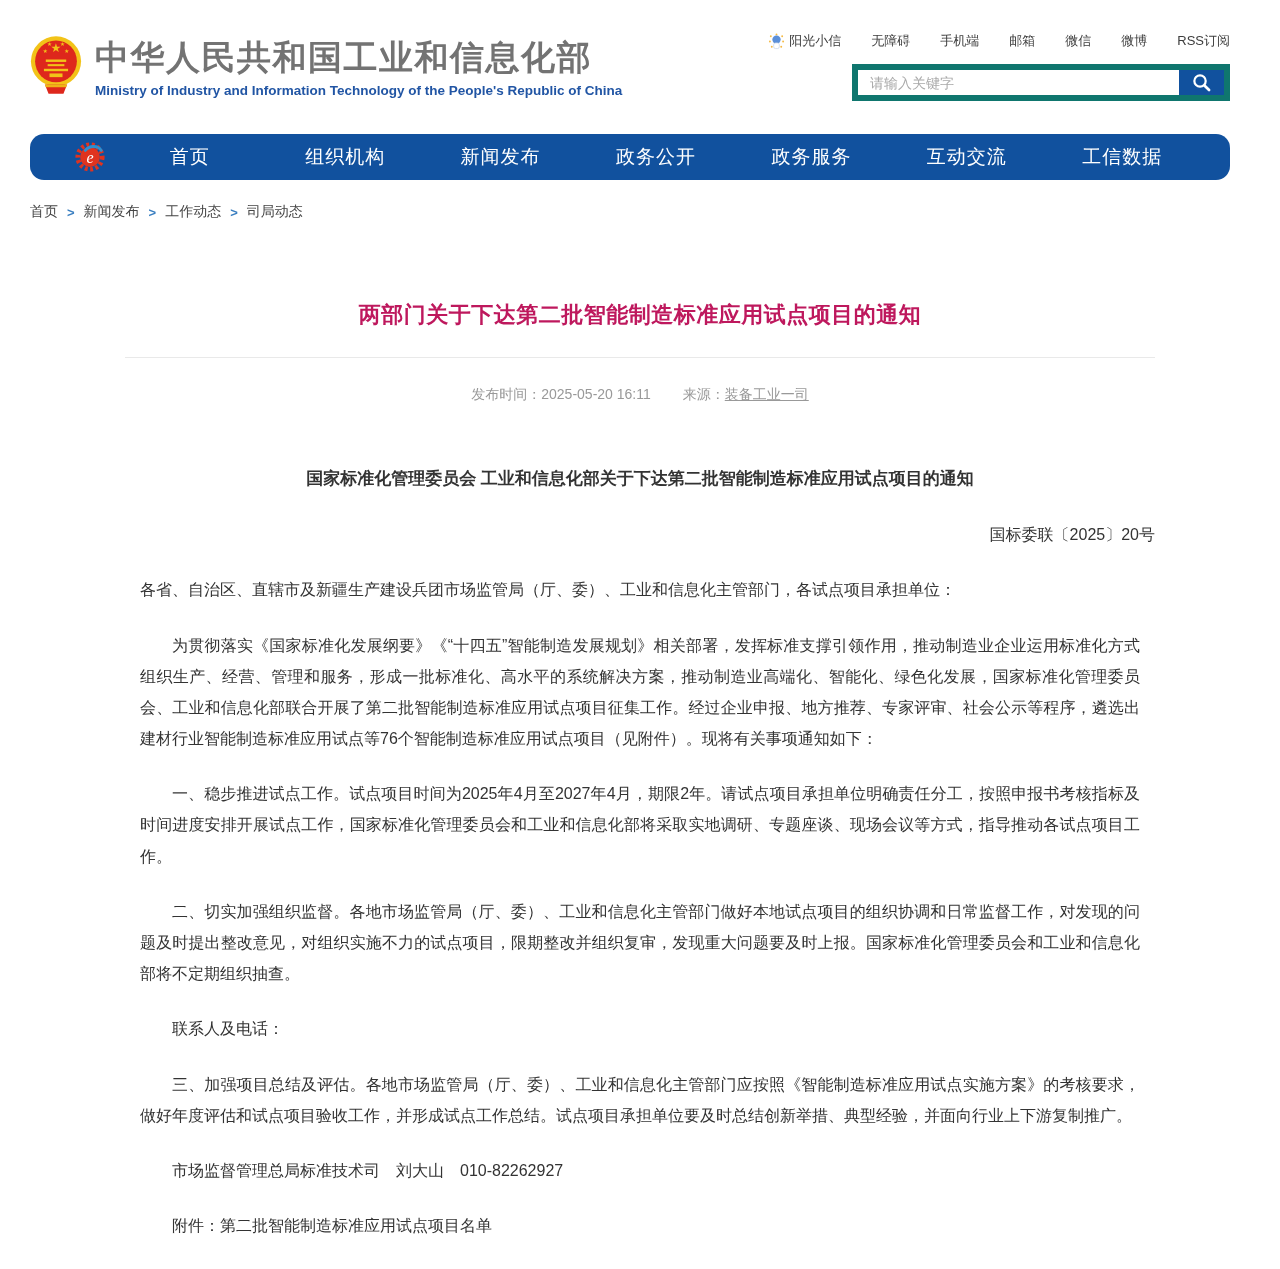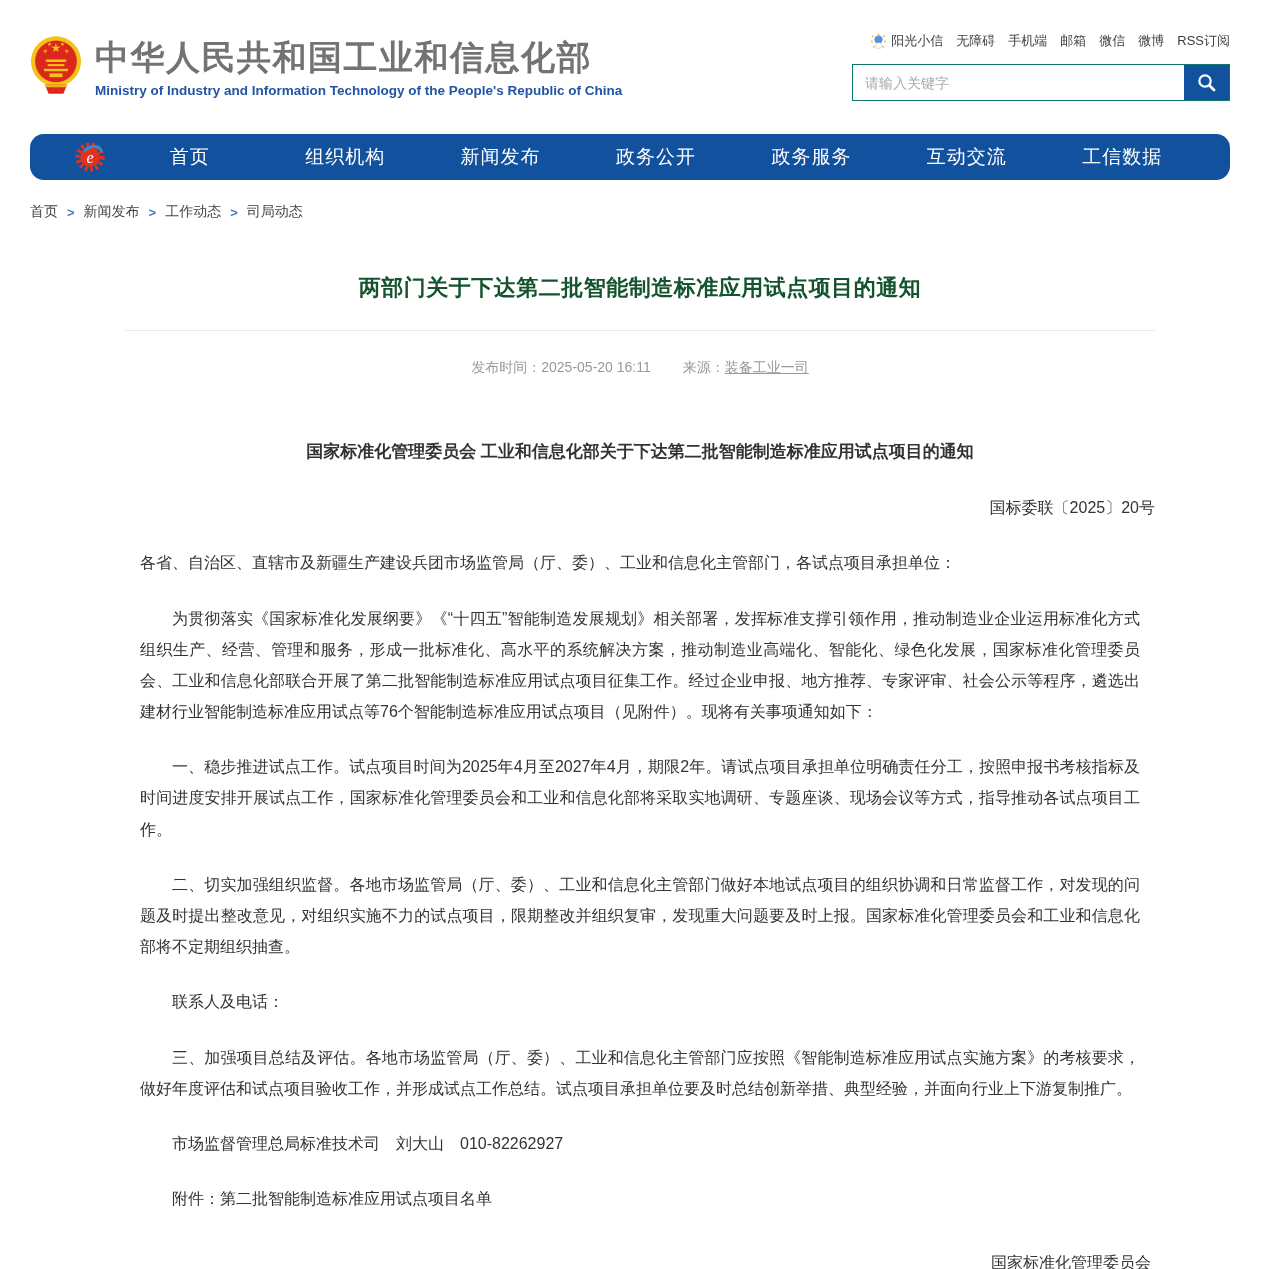"阳光小信" .top-links { gap: 13px -> 30px }
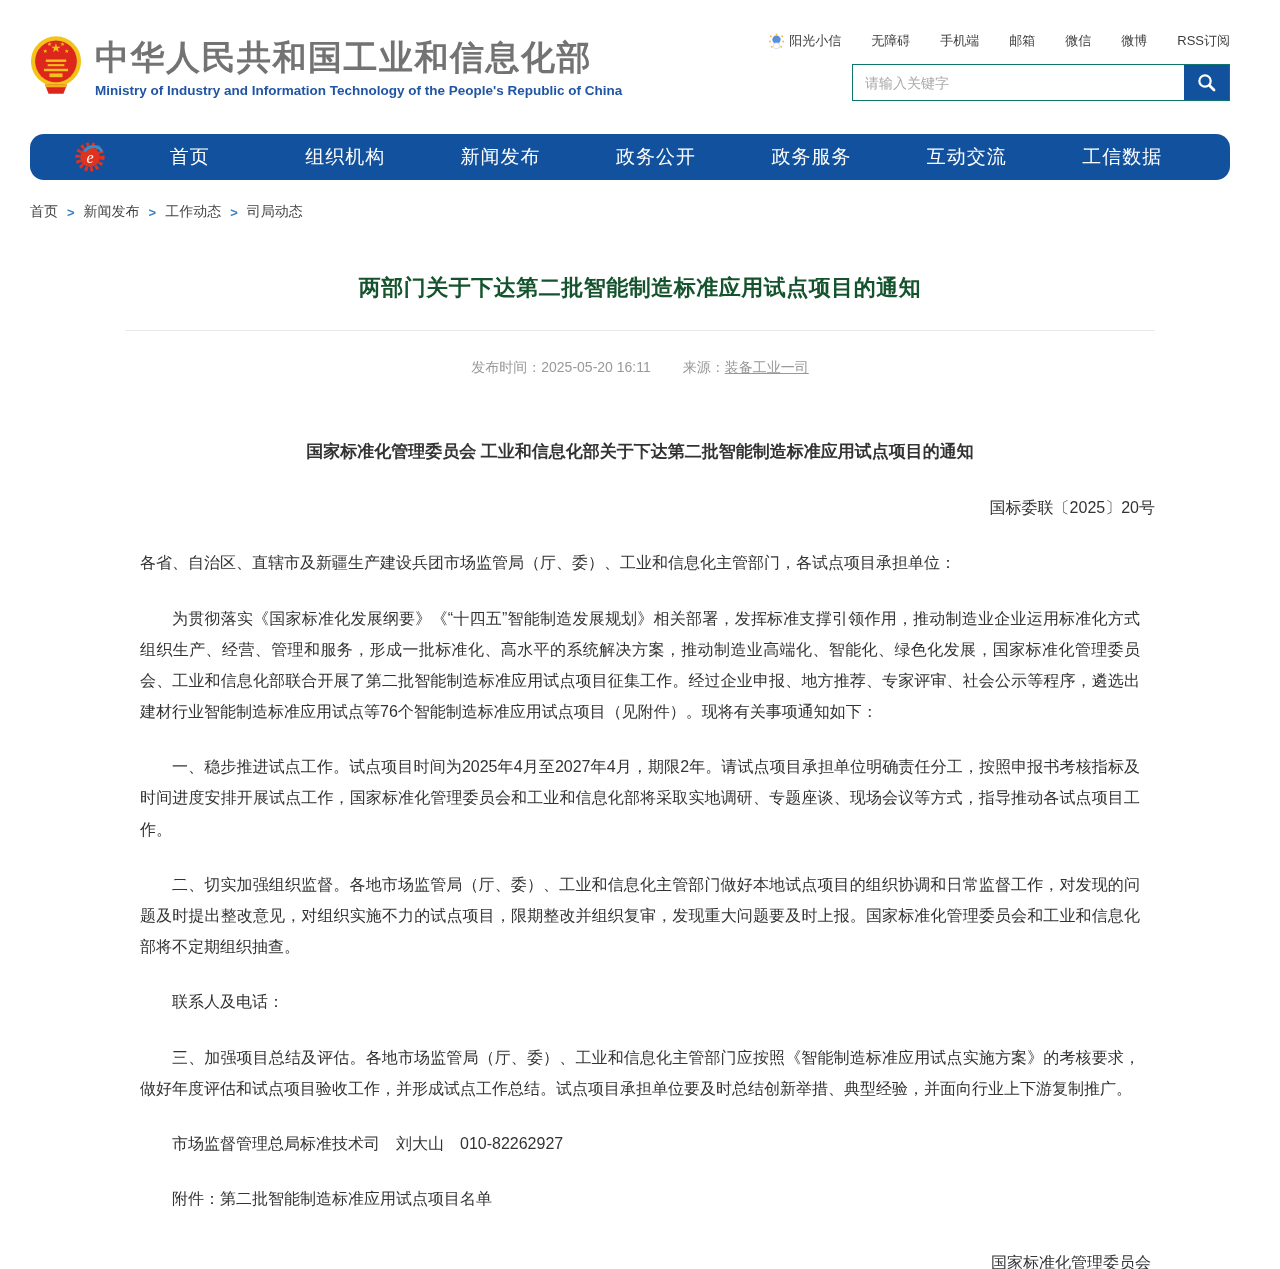"请输入关键字" .search-box { border: 1px solid #0f766e -> 6px solid #0f766e }
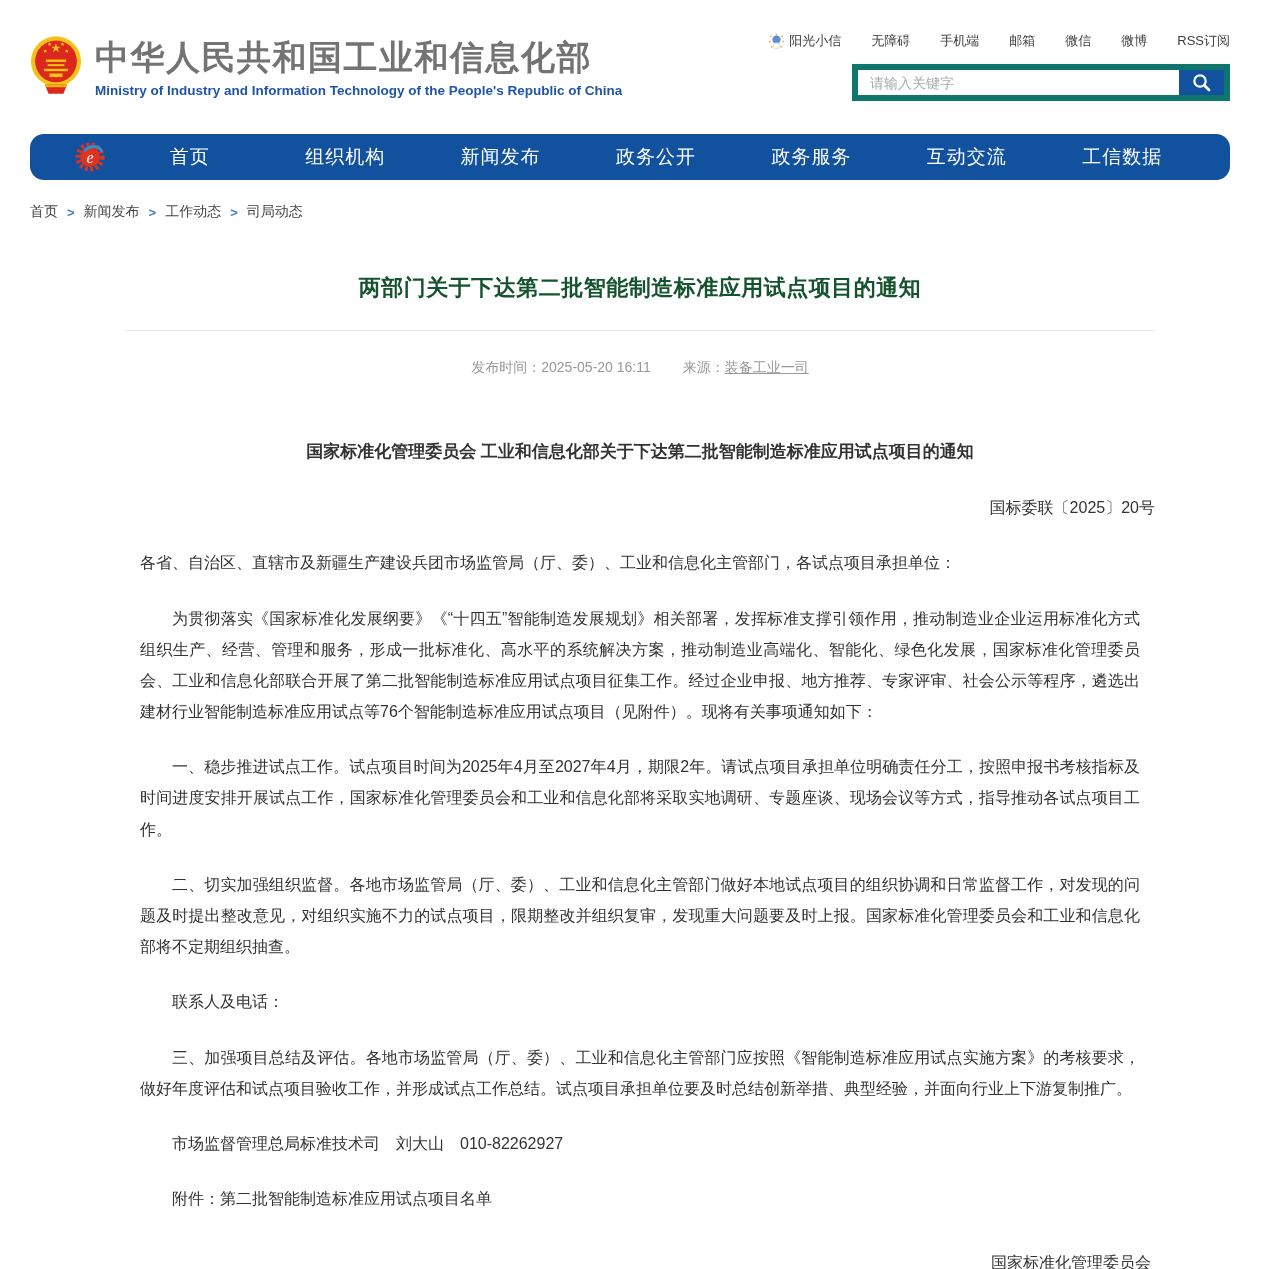"两部门关于下达第二批智能制造标准应用试点项目的通知" .article-title { color: #14532d -> #be185d; margin: 52px 0 0 -> 79px 0 0 }
